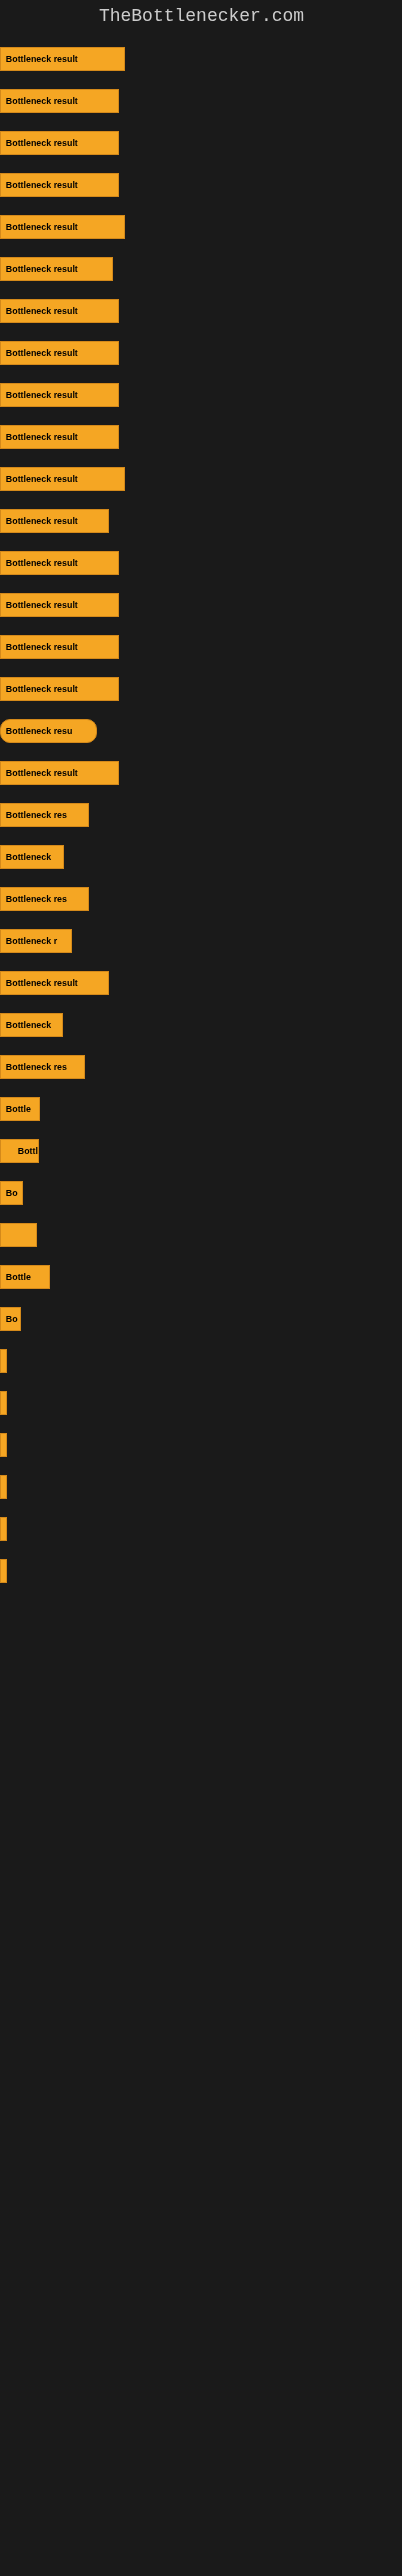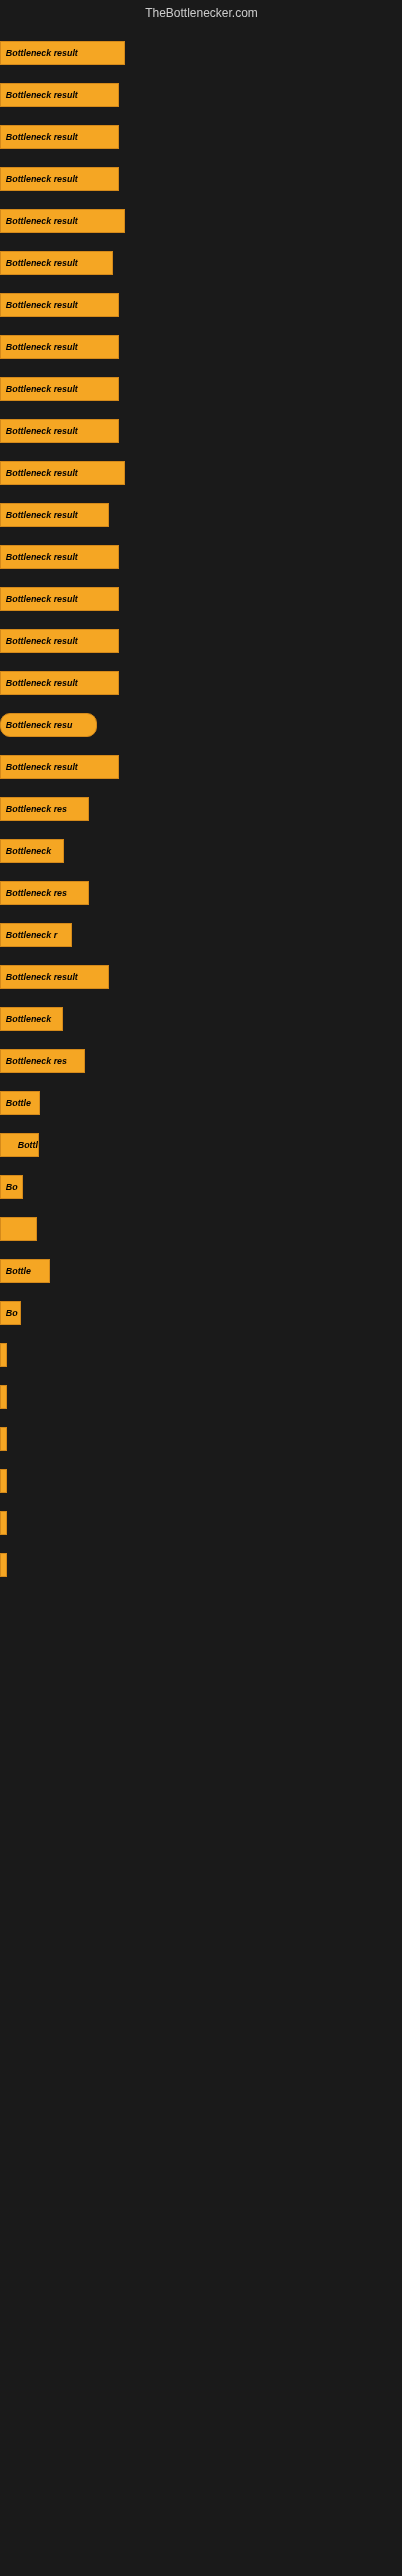"TheBottlenecker.com" .site-title { font-family: none -> Liberation Mono, monospace; font-size: 12px -> 18px }
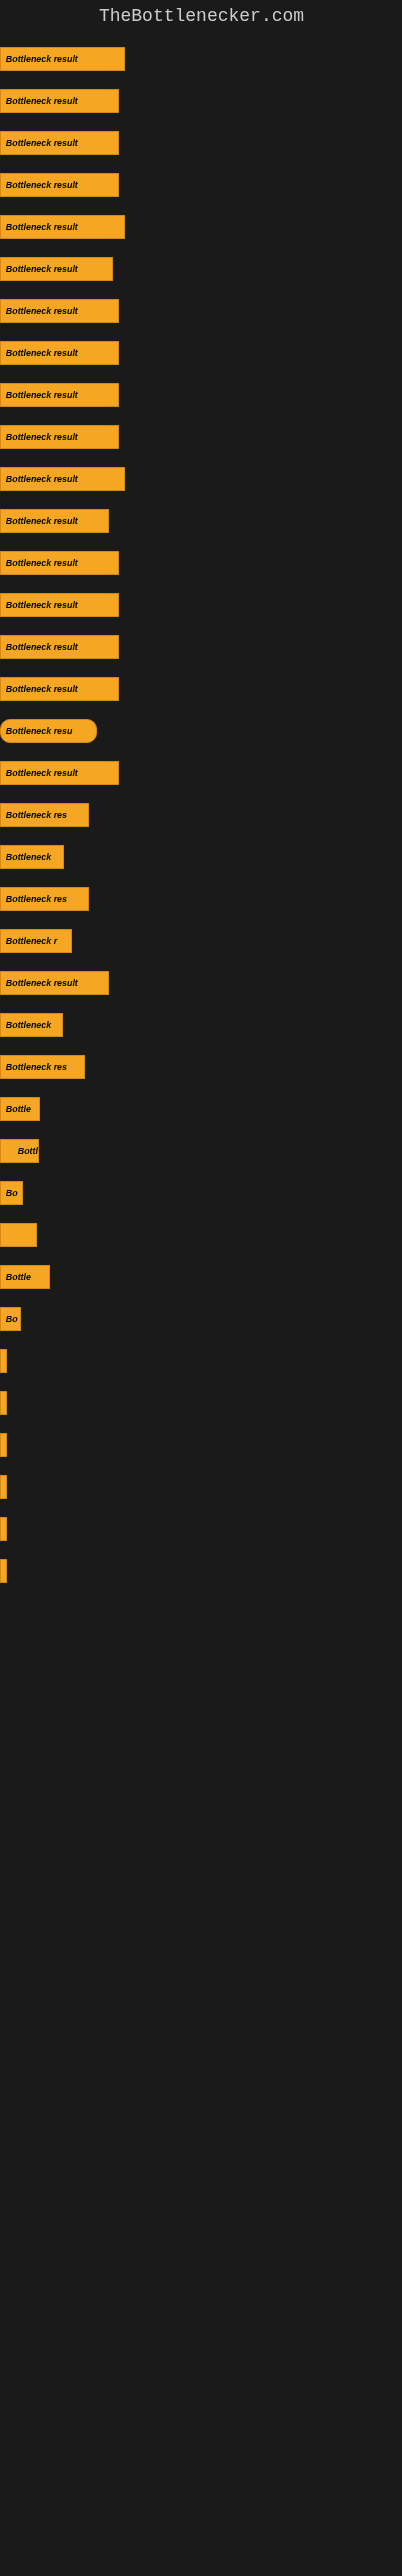"Bottleneck result" .bars-container { font-style: italic -> none }
